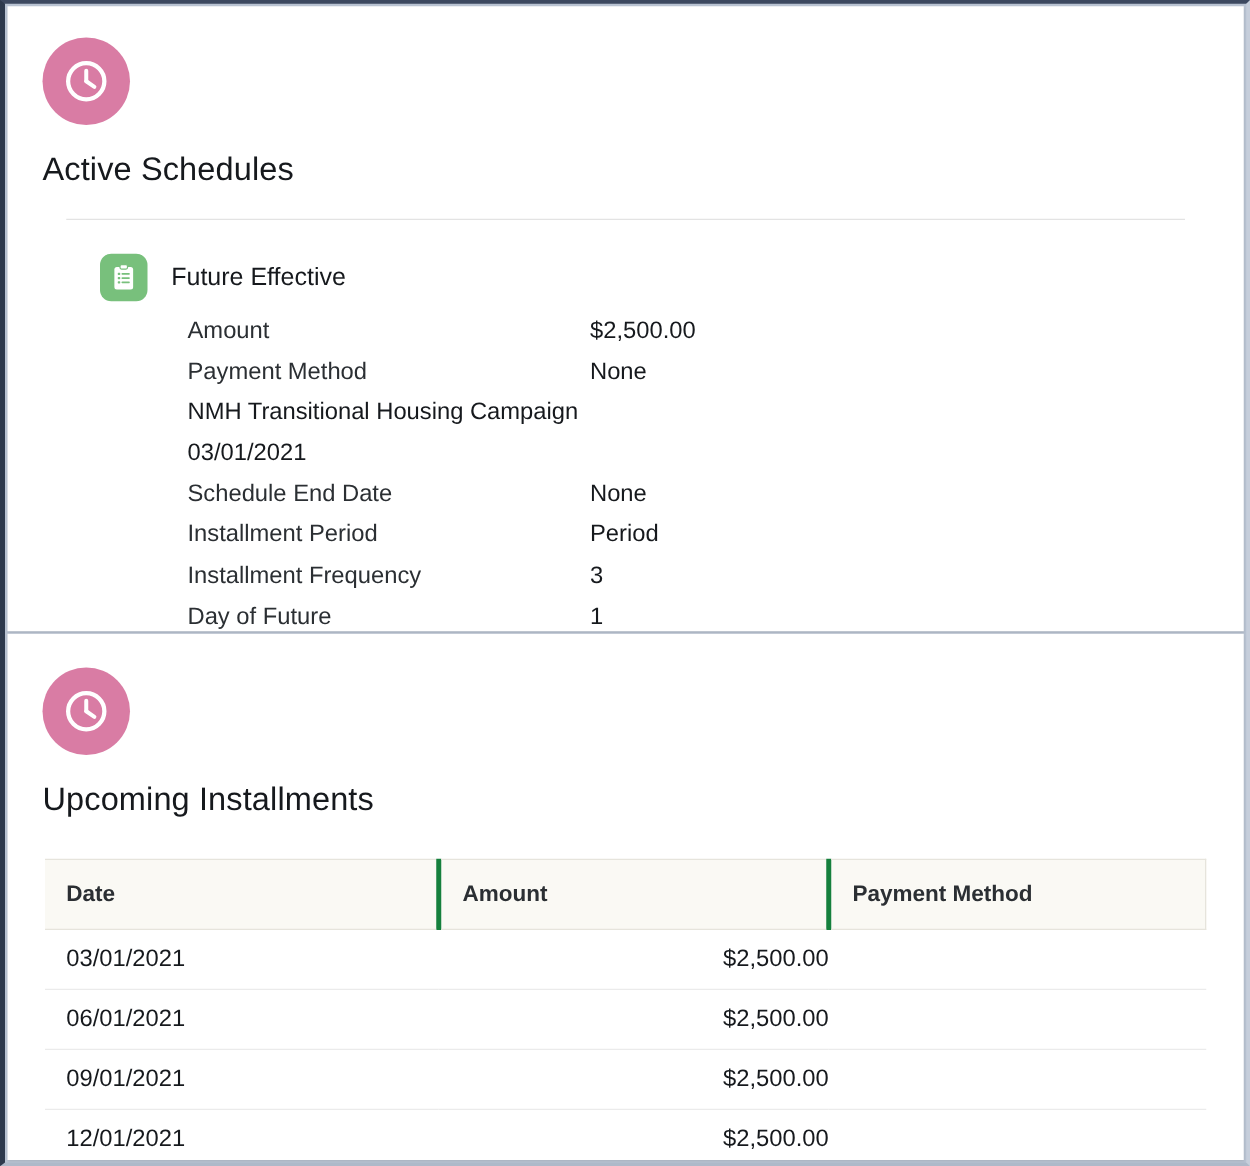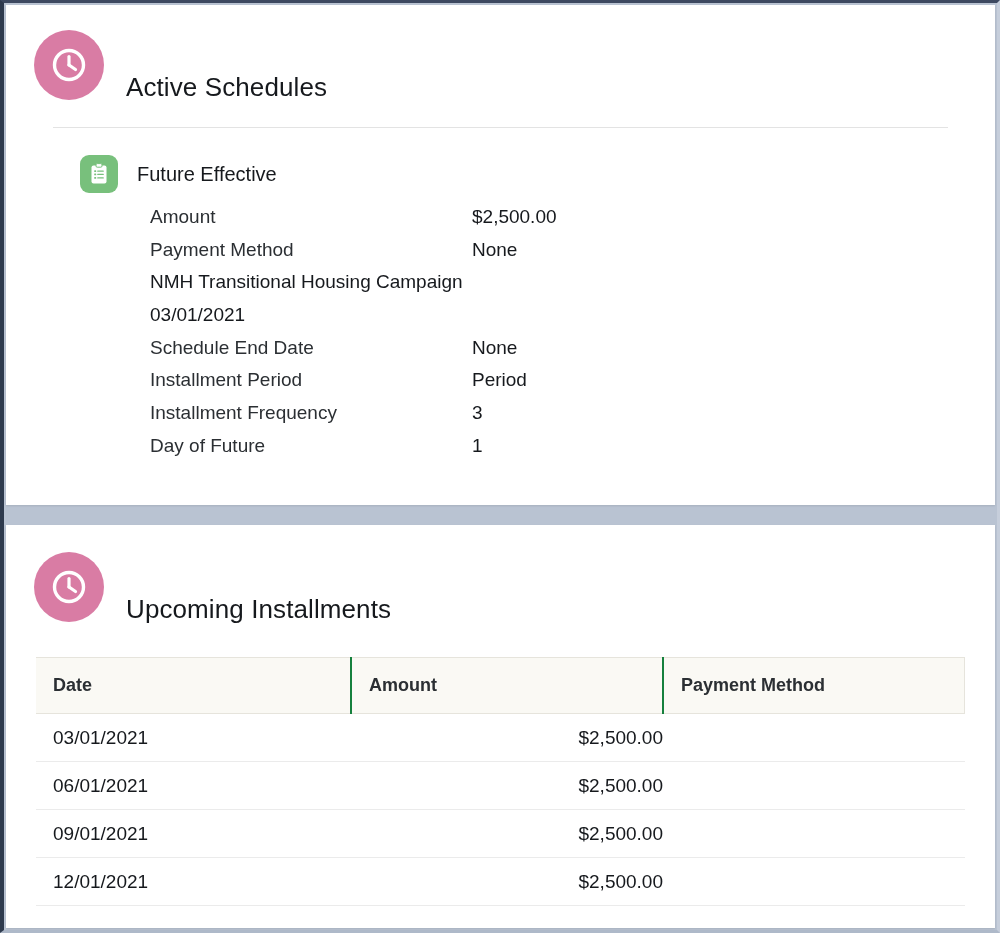"Active Schedules" .card-header { align-items: flex-end -> flex-start; flex-direction: none -> column }
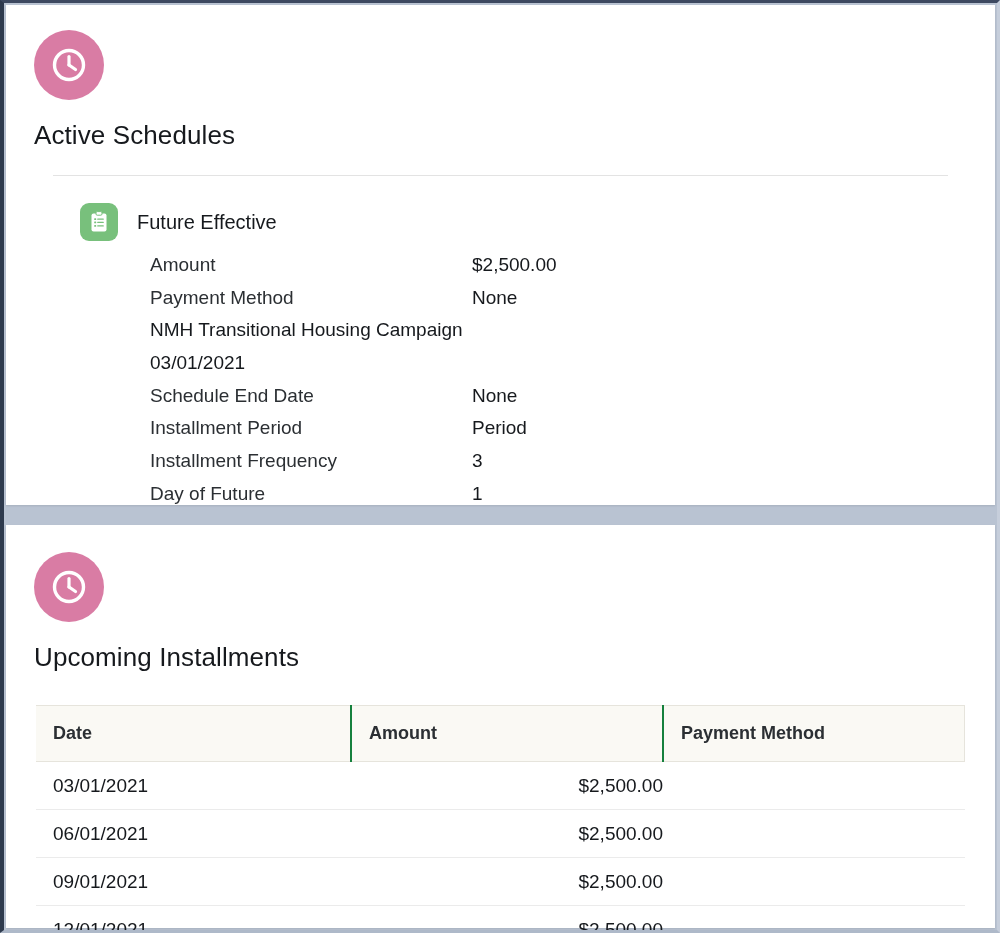"Upcoming Installments" .card-installments { top: 522px -> 504px }
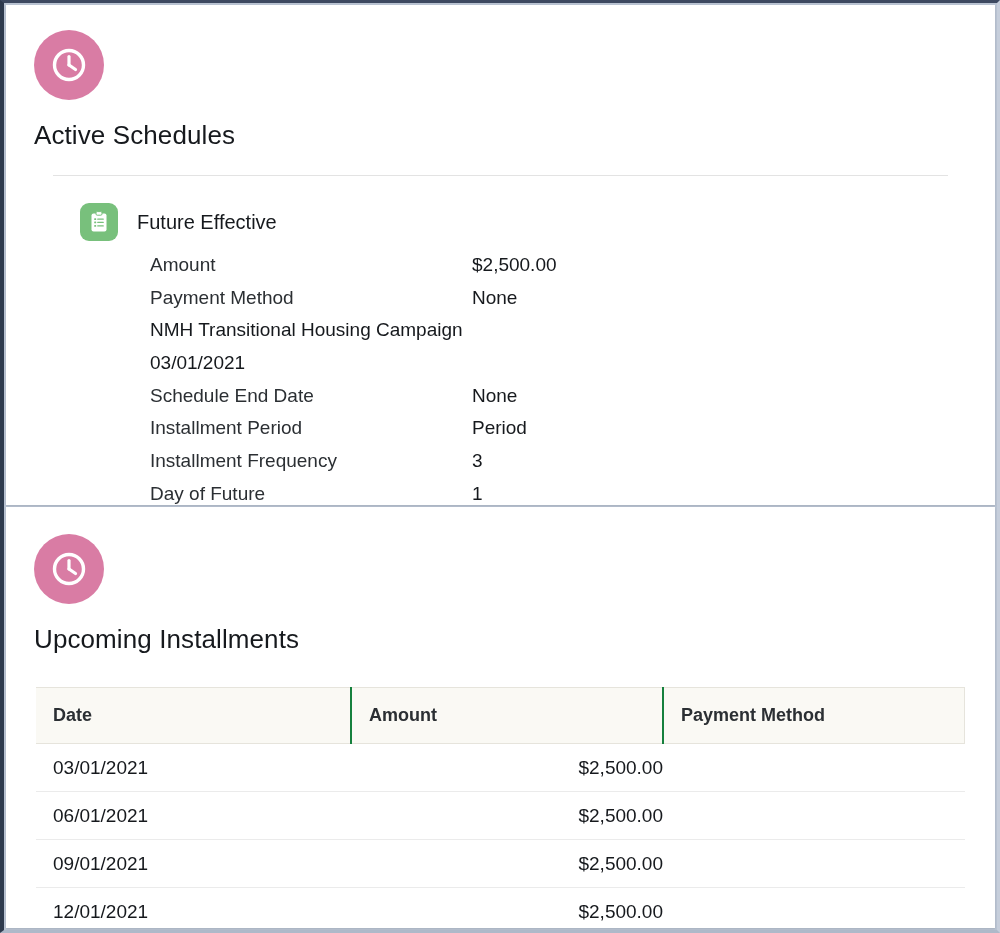"Date" table.installments thead th { border-right: 2px solid #15803d -> 4px solid #15803d }
